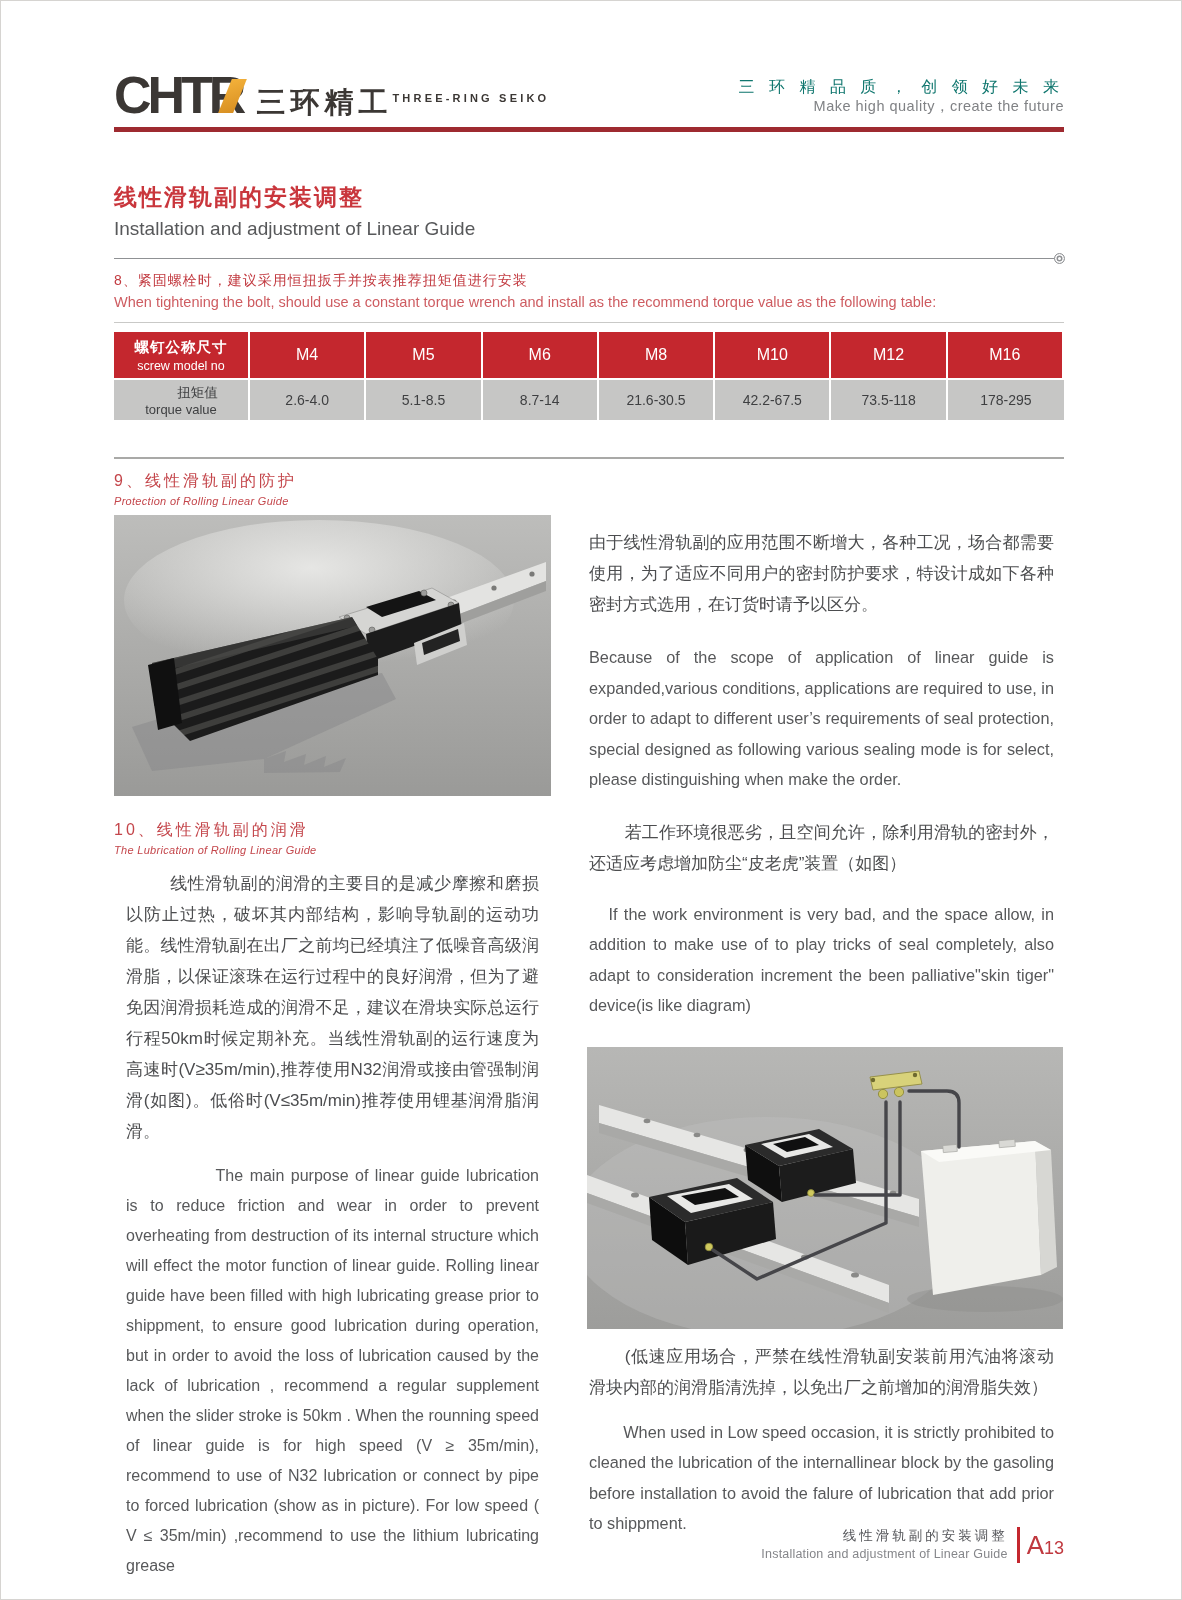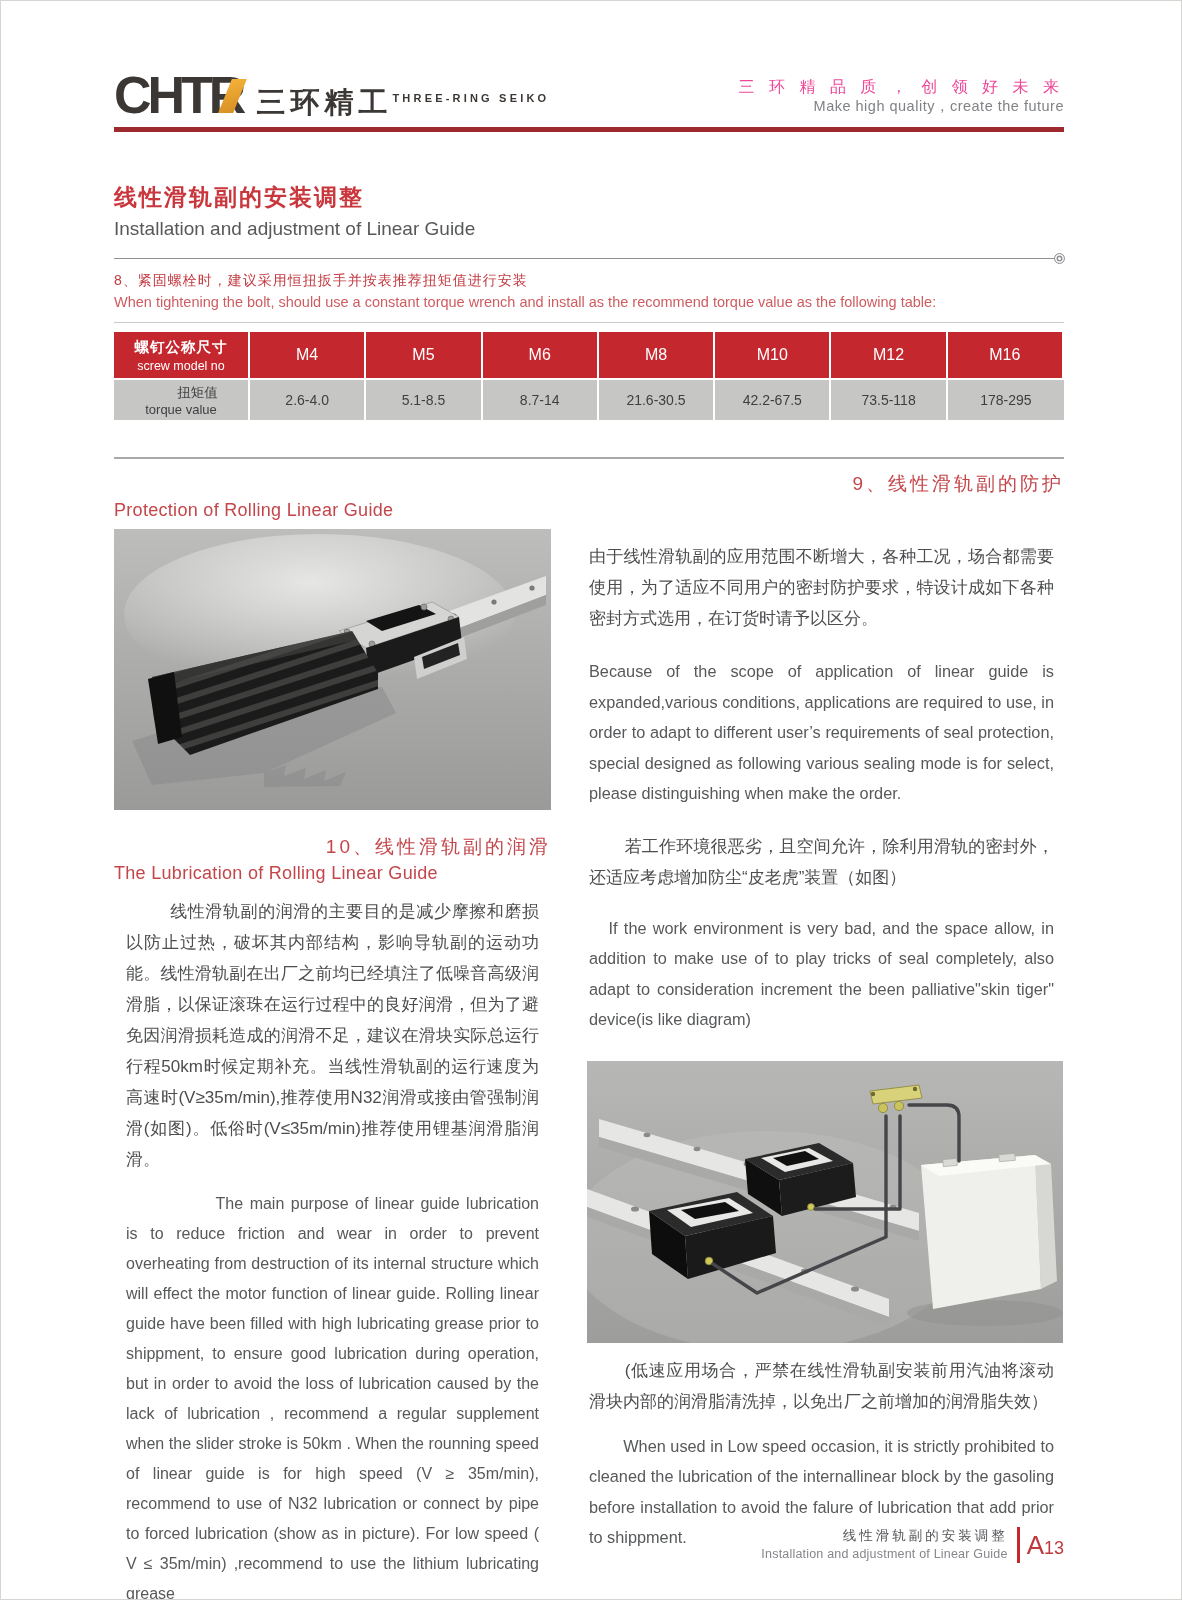"三 环 精 品 质" .tagline-cn { color: #ec4899 -> #0f766e }
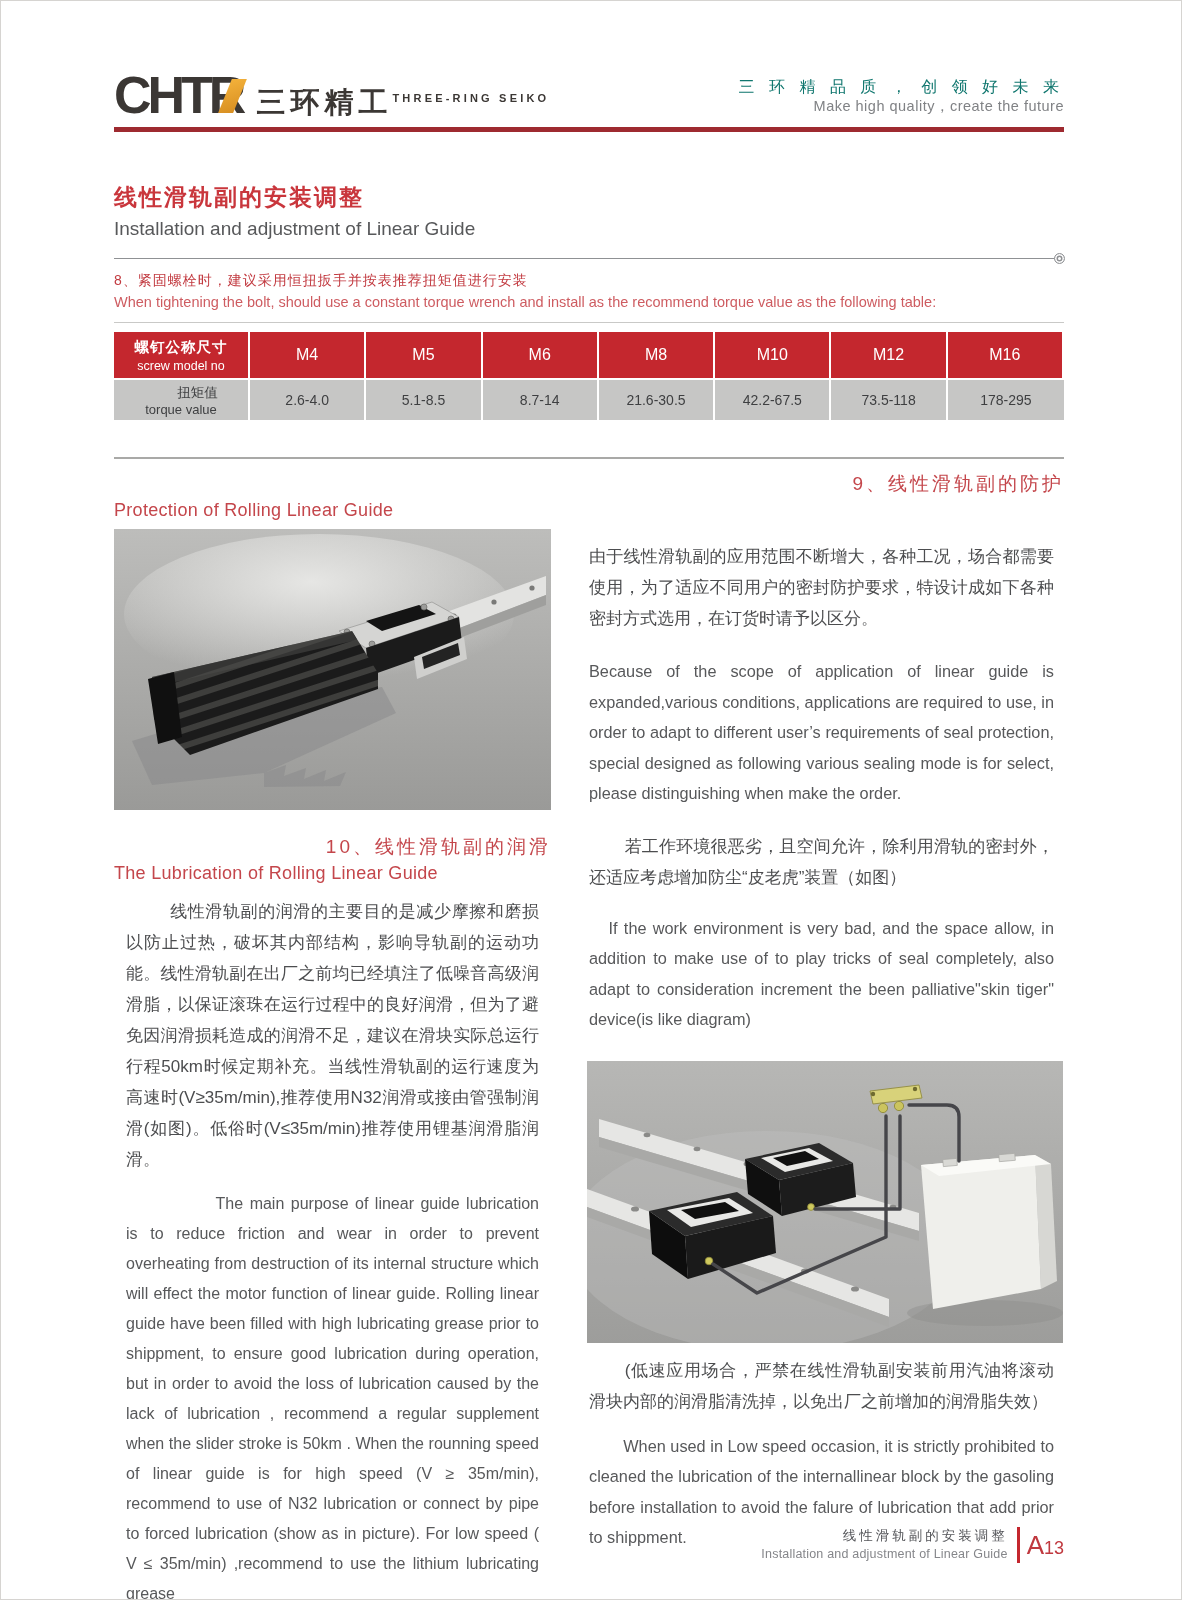"9、线性滑轨副的防护" .sec-head .cnh { font-size: 19px -> 16px; text-align: right -> none }
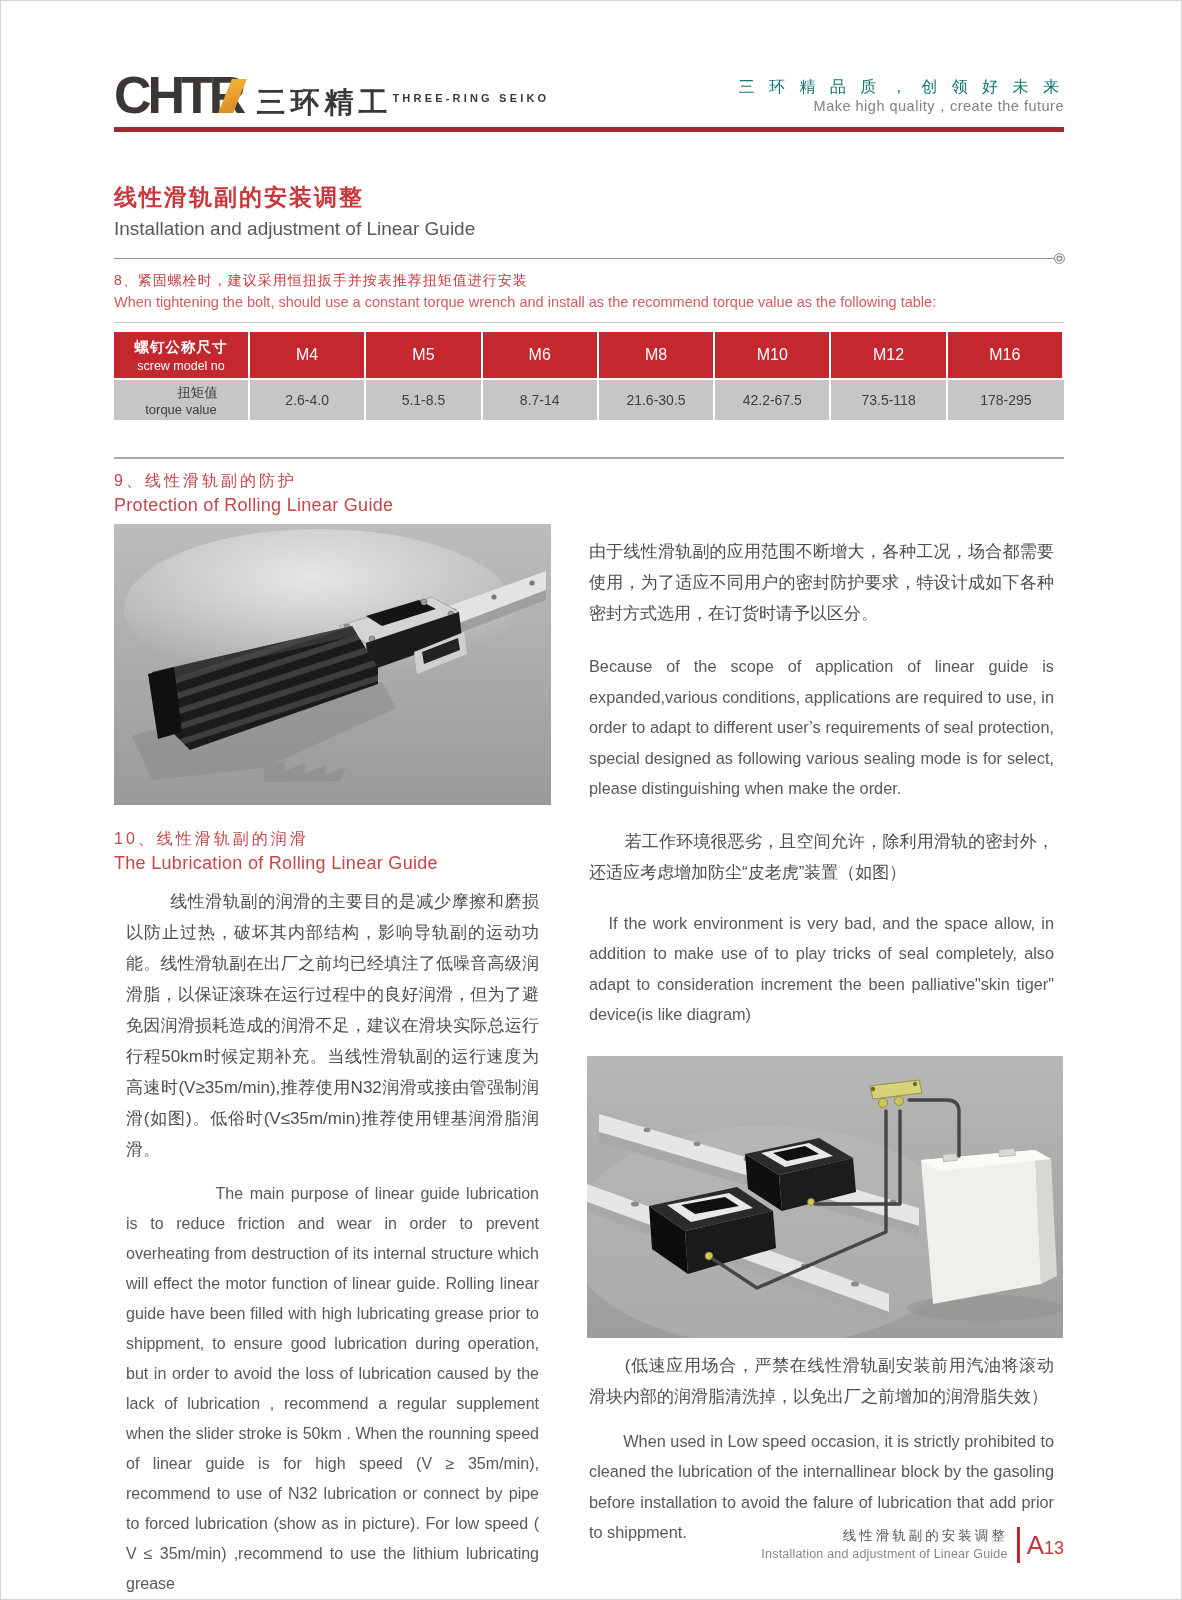"Protection of Rolling Linear Guide" .sec-head .enh { font-size: 18px -> 11px; font-style: none -> italic }
